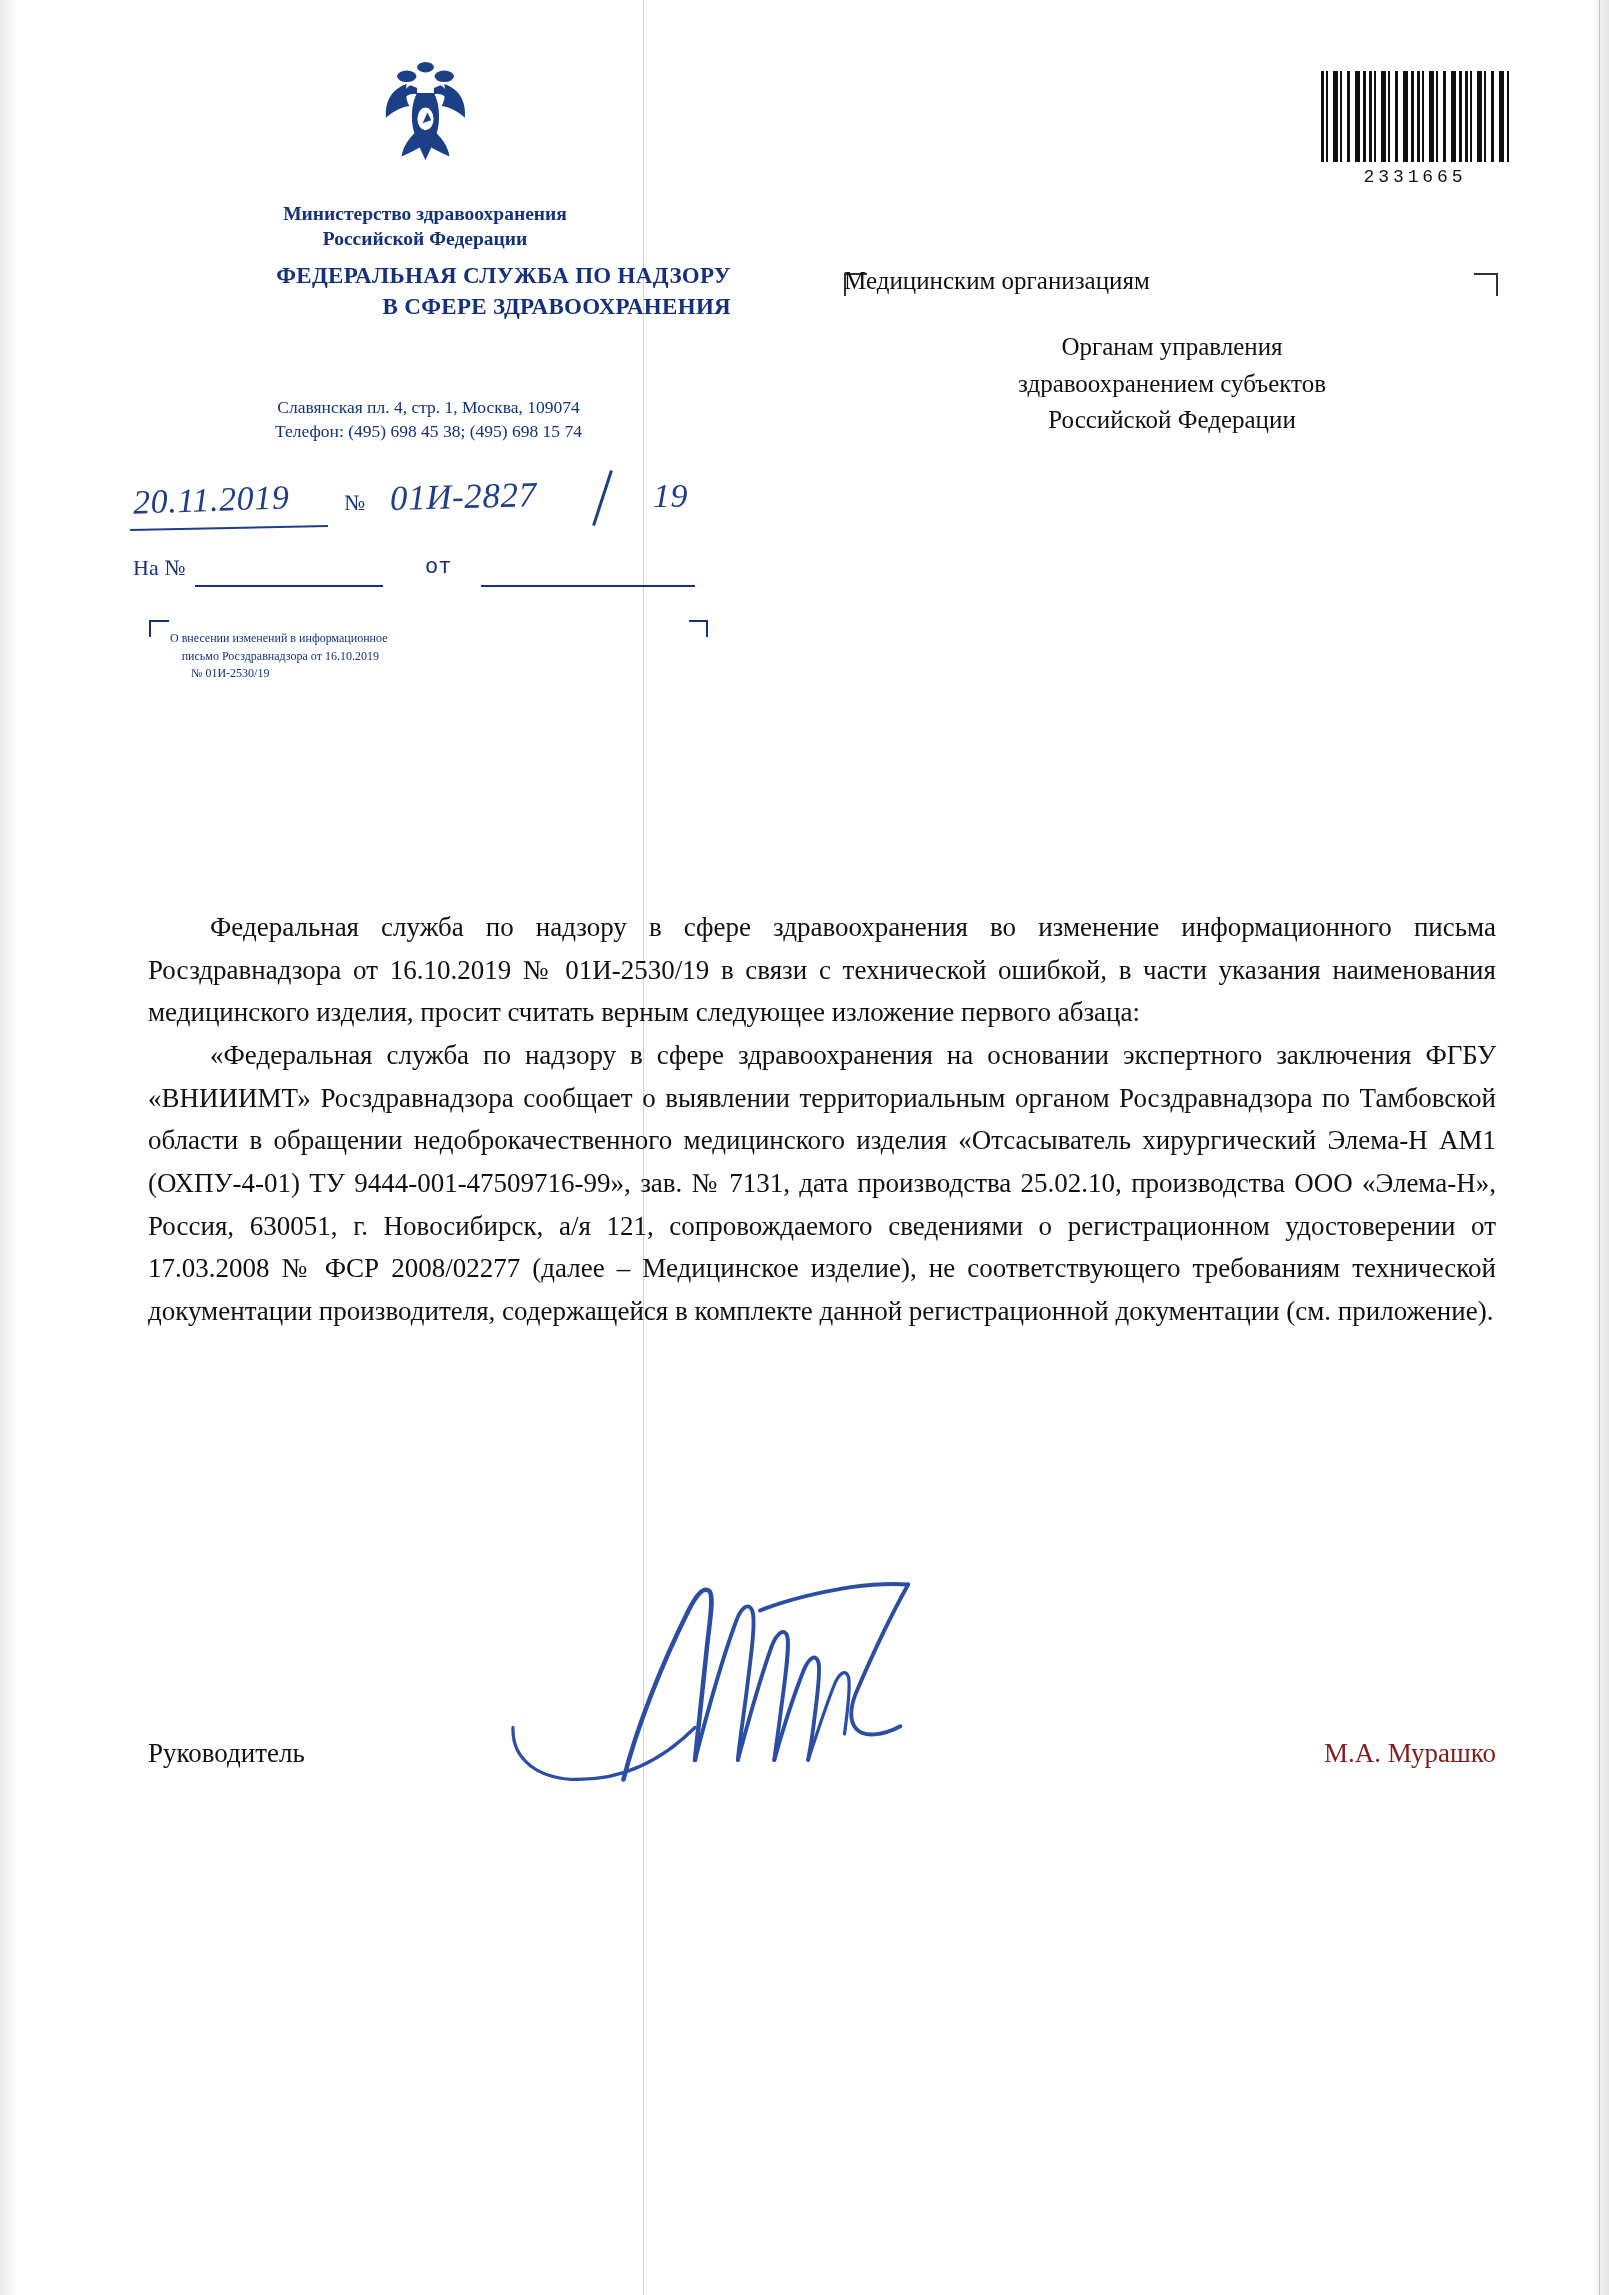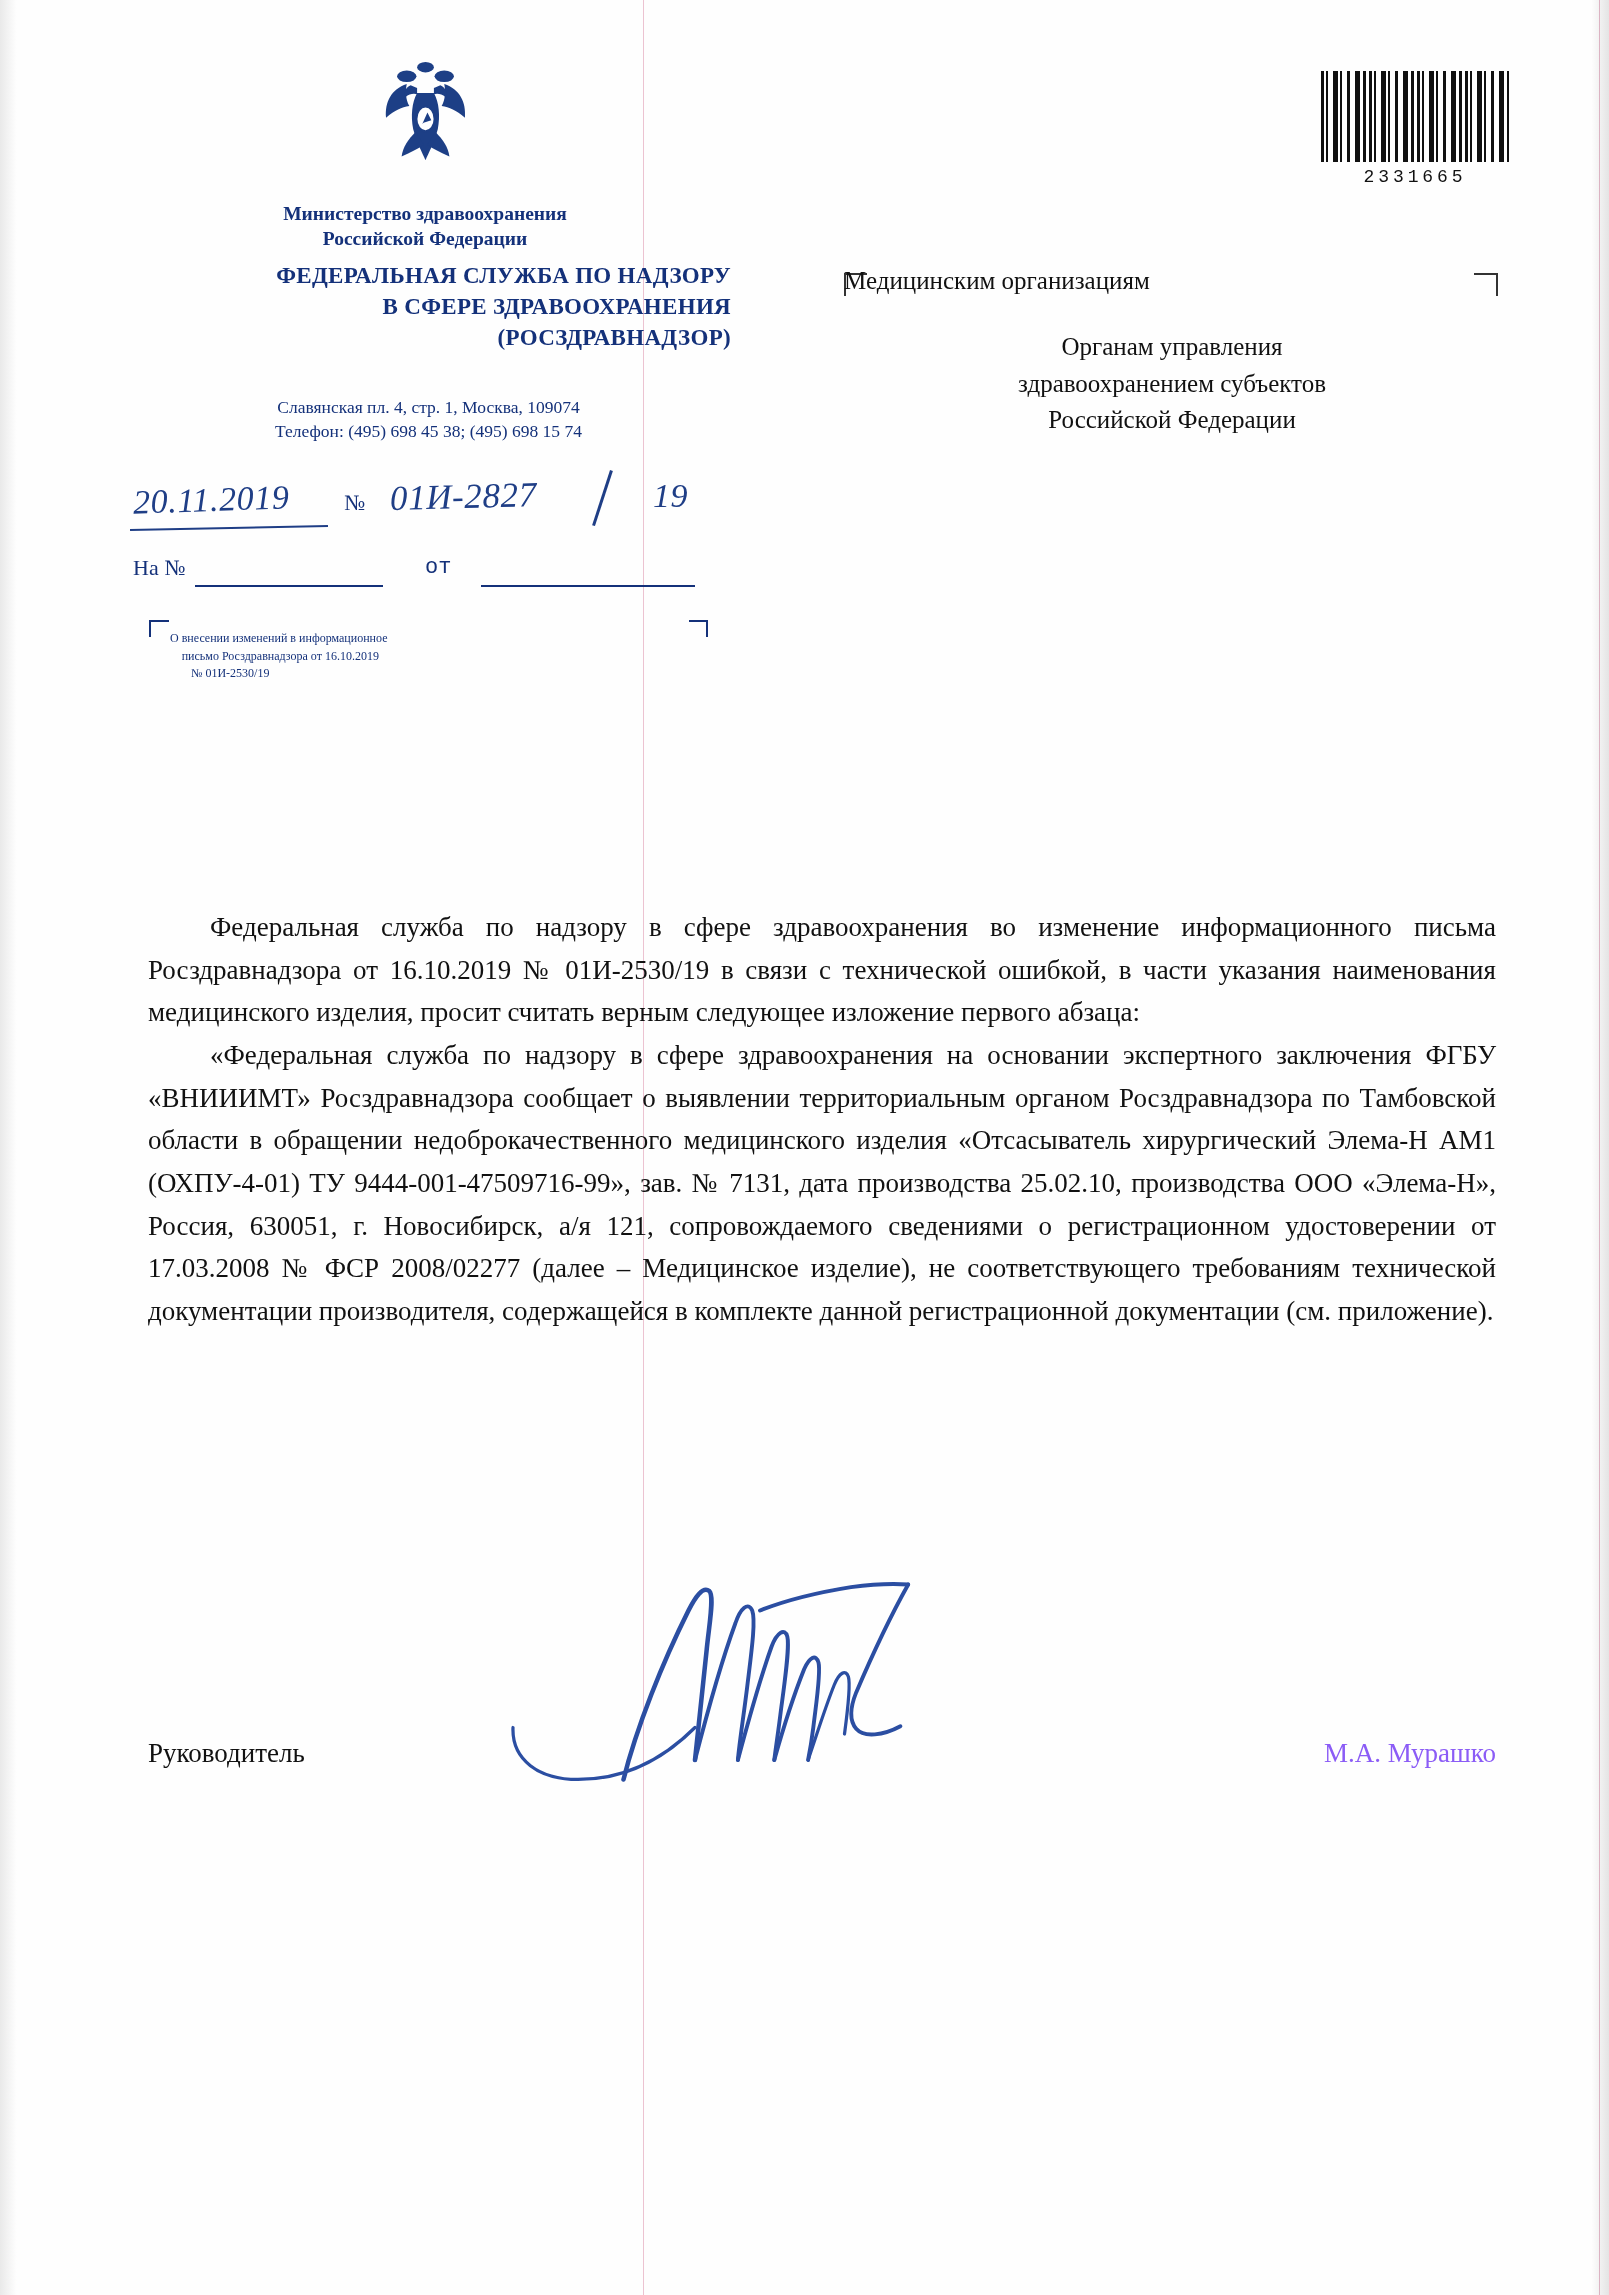"(РОСЗДРАВНАДЗОР)" div { html: <div>(РОСЗДРАВНАДЗОР)</div> -> none }
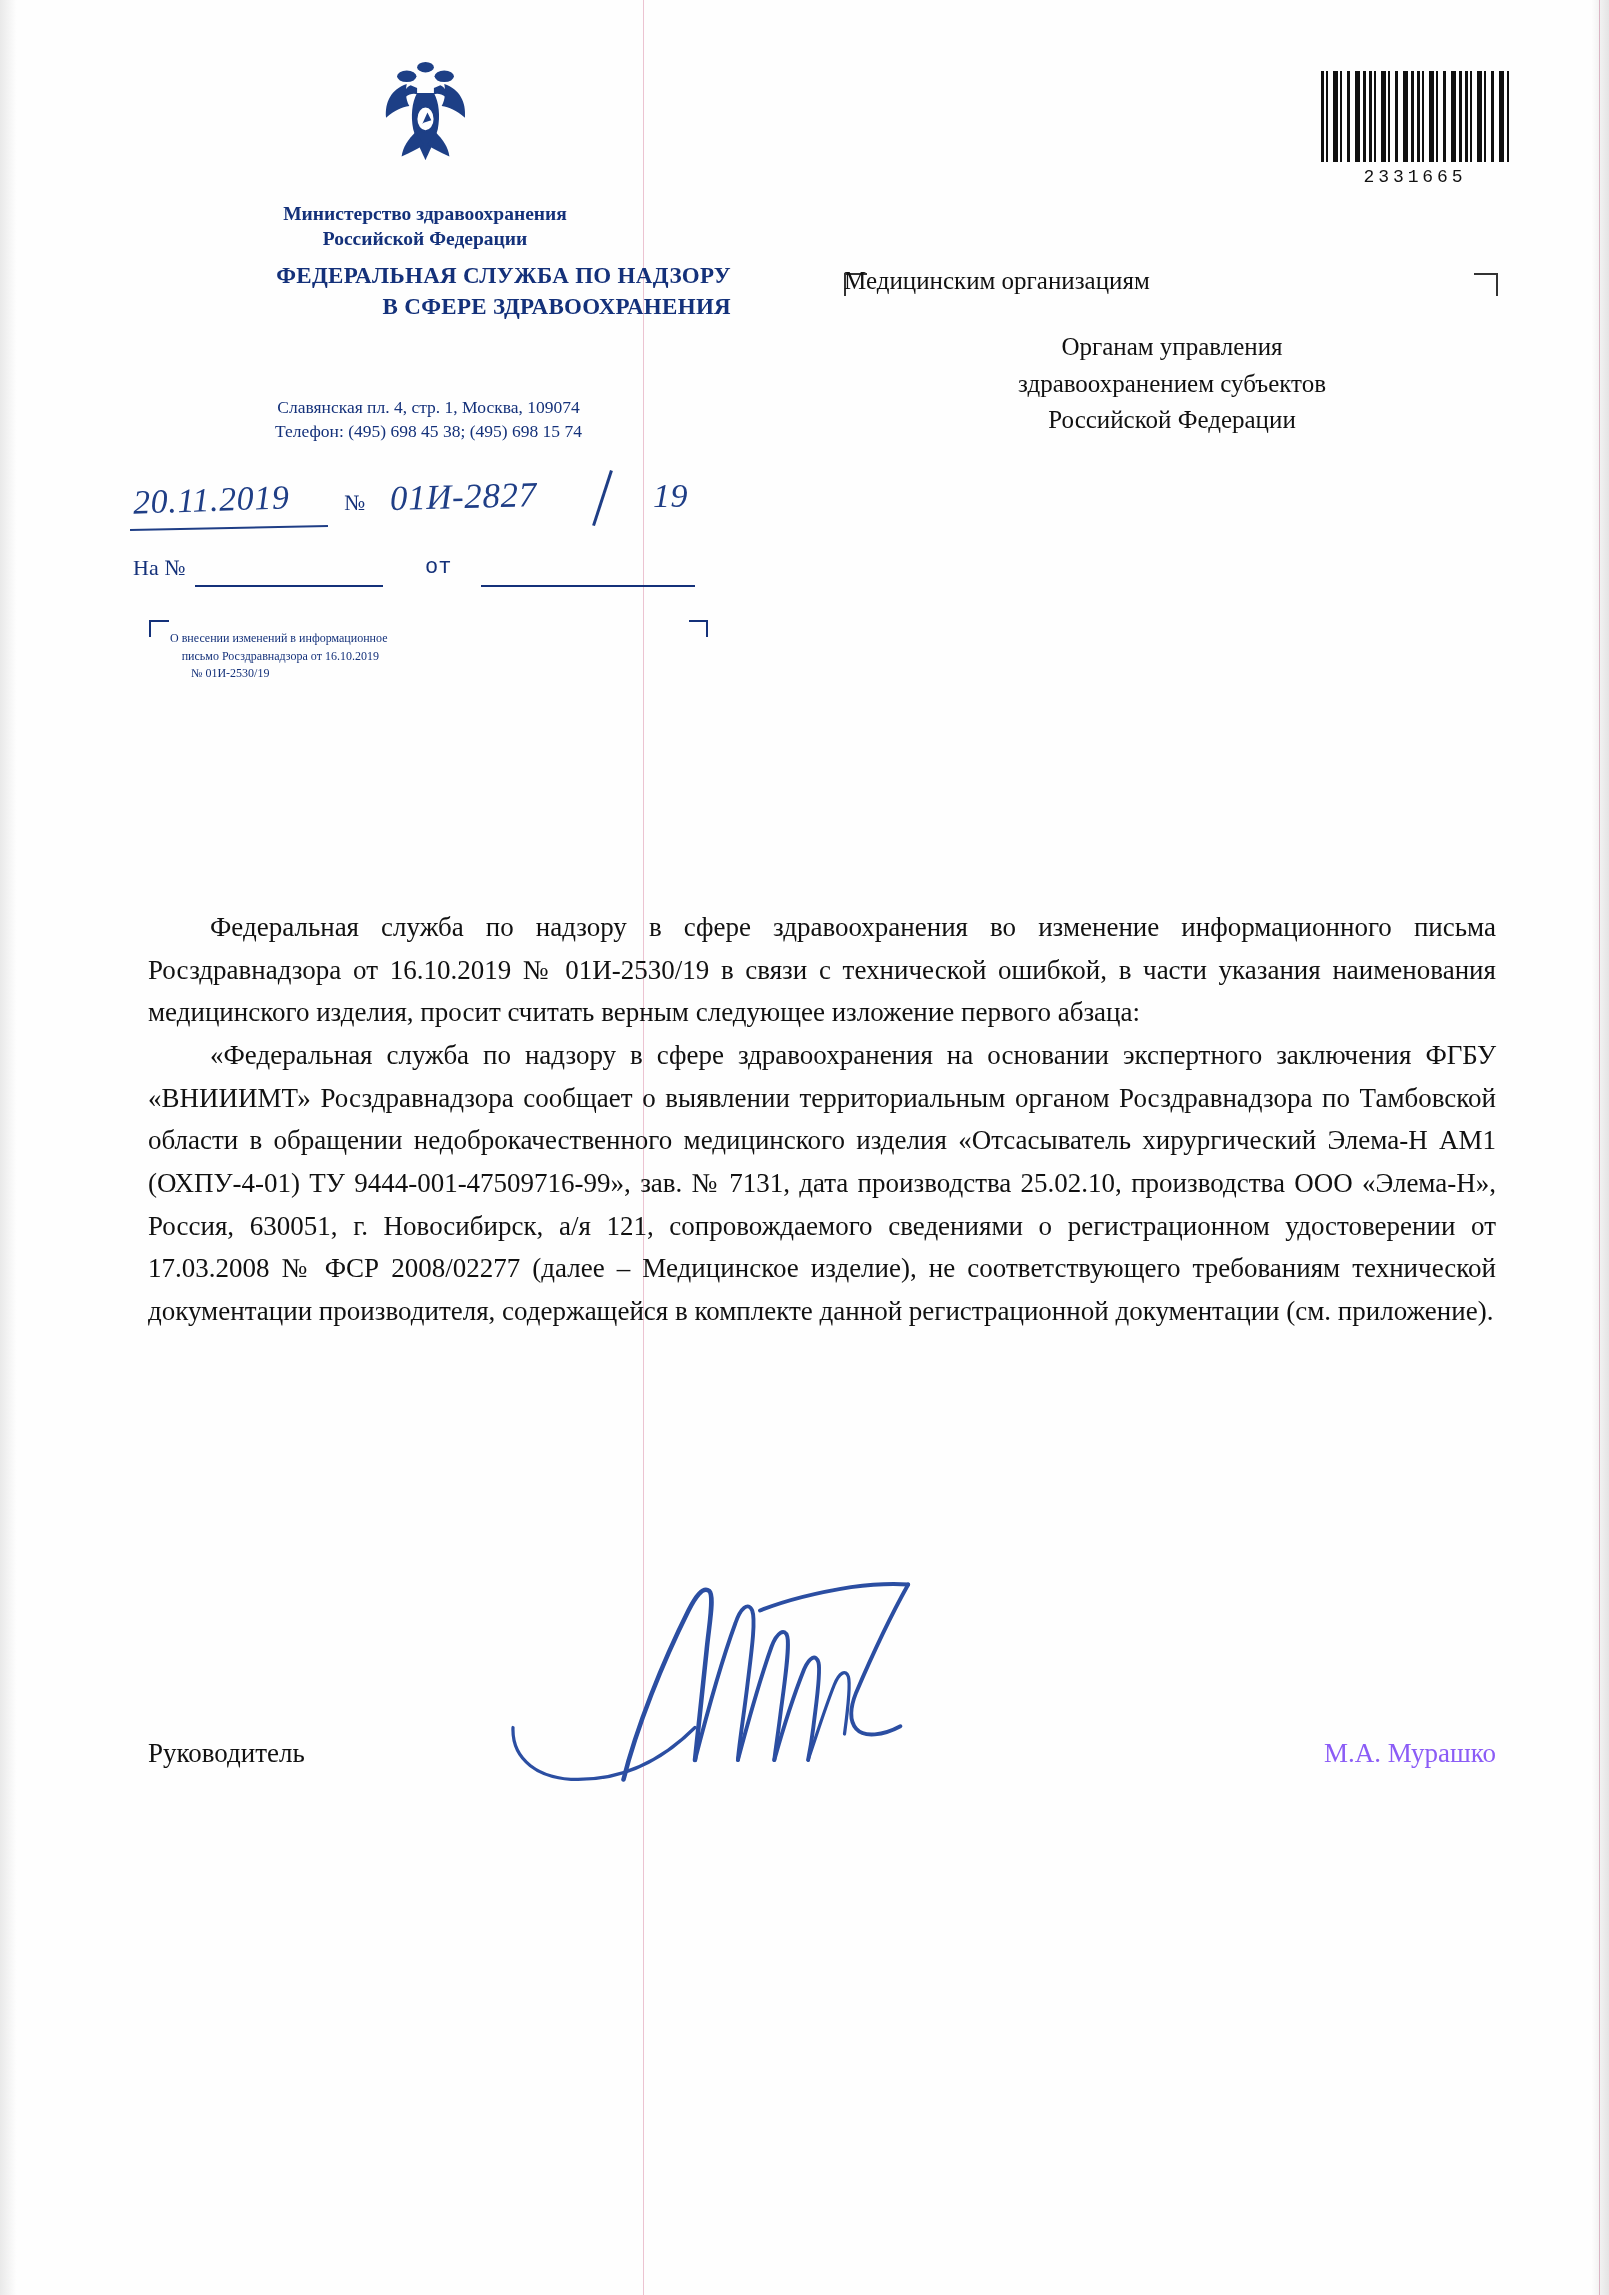"М.А. Мурашко" .sig-name { color: #8b5cf6 -> #7f1d1d }
